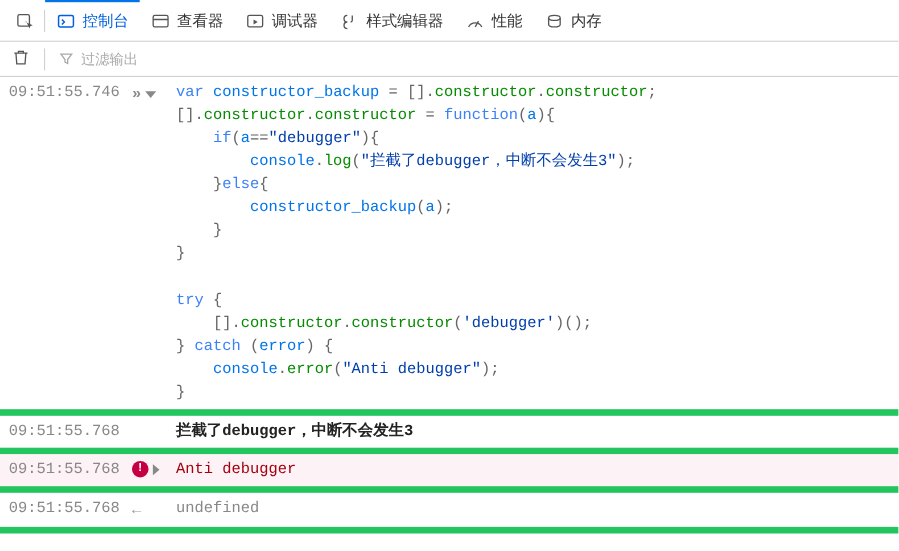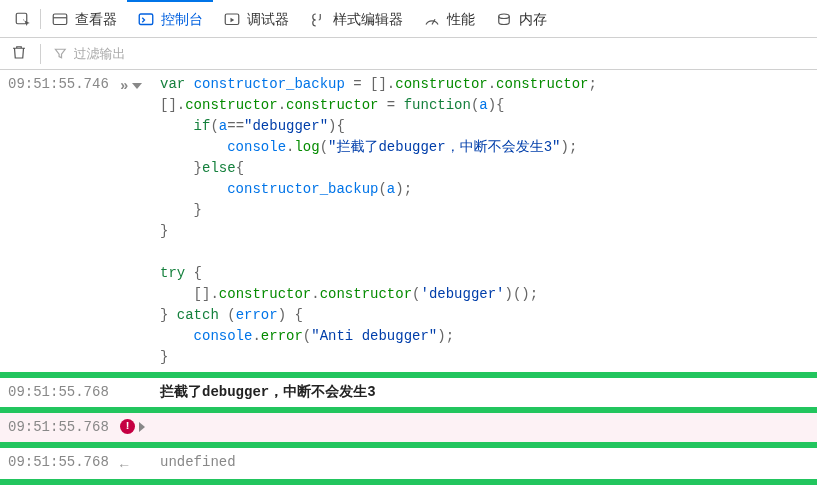"查看器" div.tool-btn { order: before "控制台" -> after "控制台" }
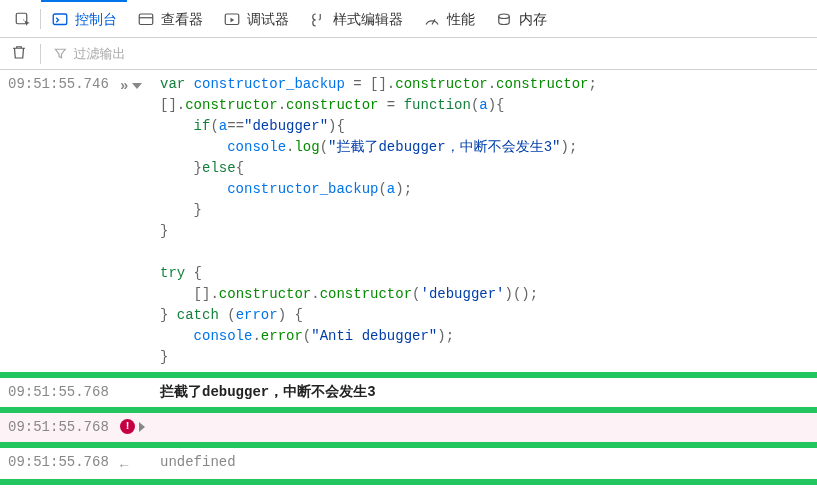"var" .tok-kw { color: #15803d -> #3b82f6 }
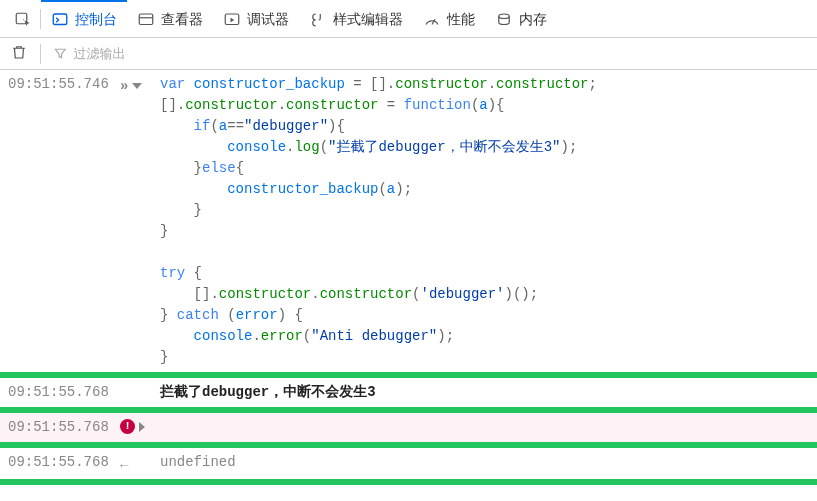"Anti debugger" div.row-content { html: none -> <div>Anti debugger</div> }
